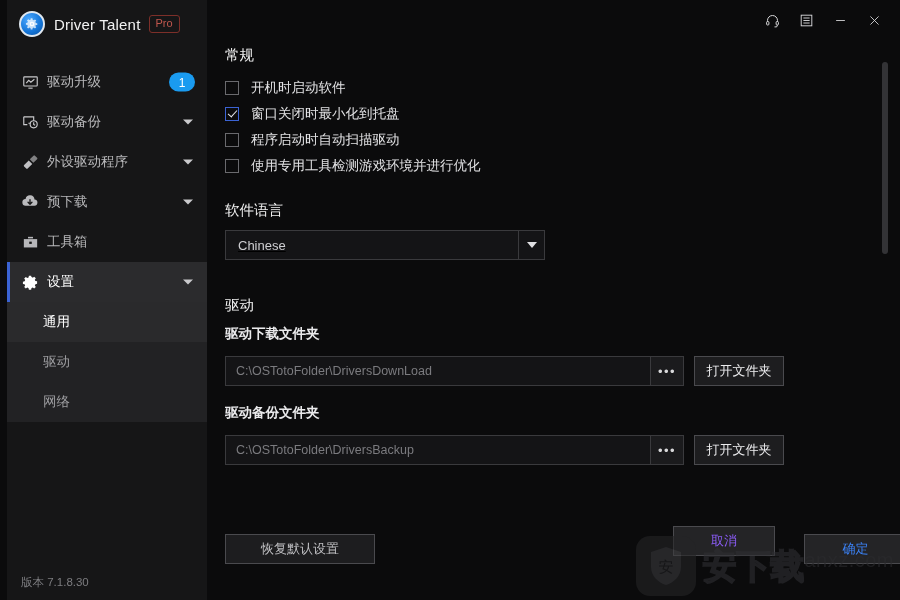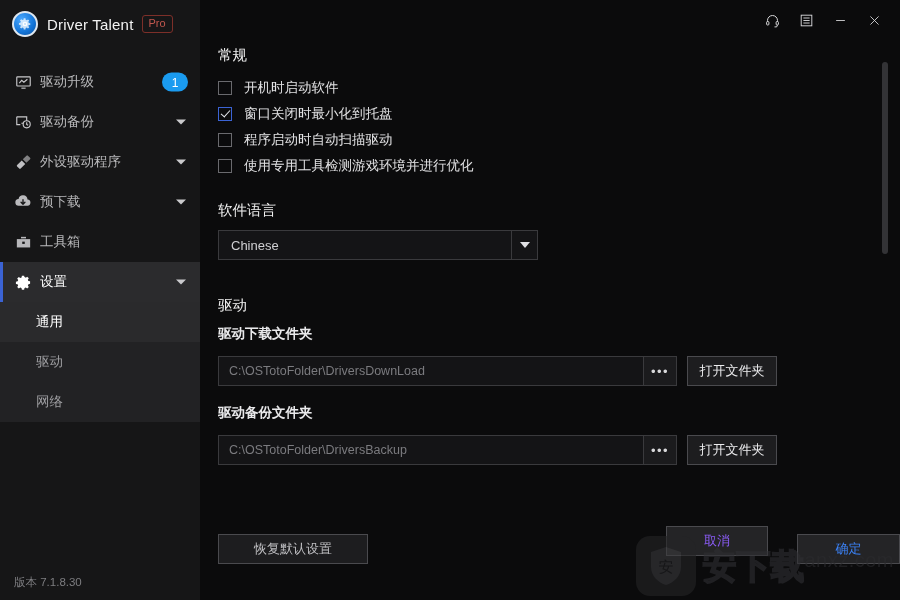"Driver Talent" #app { padding-left: none -> 7px }
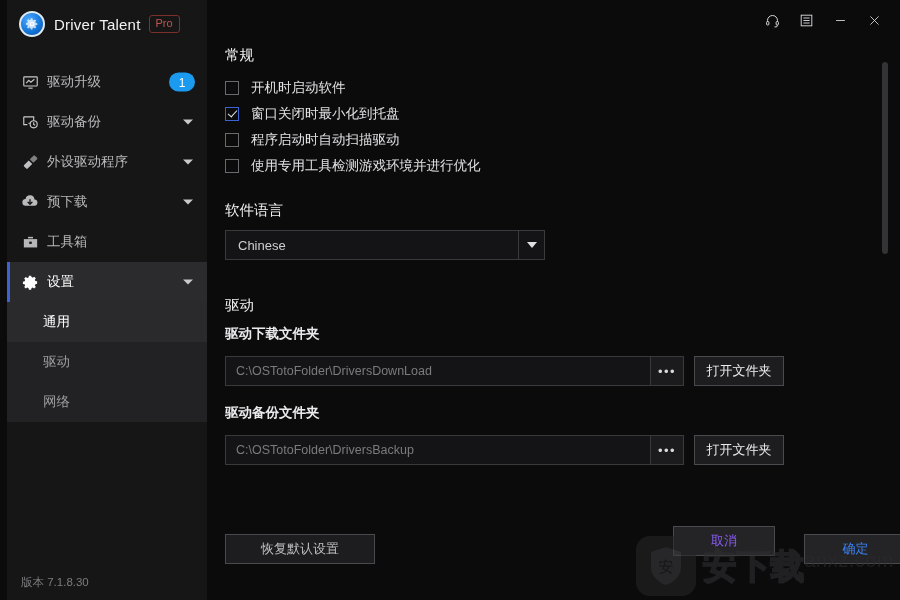"Chinese" .select-box { text-decoration: none -> underline }
